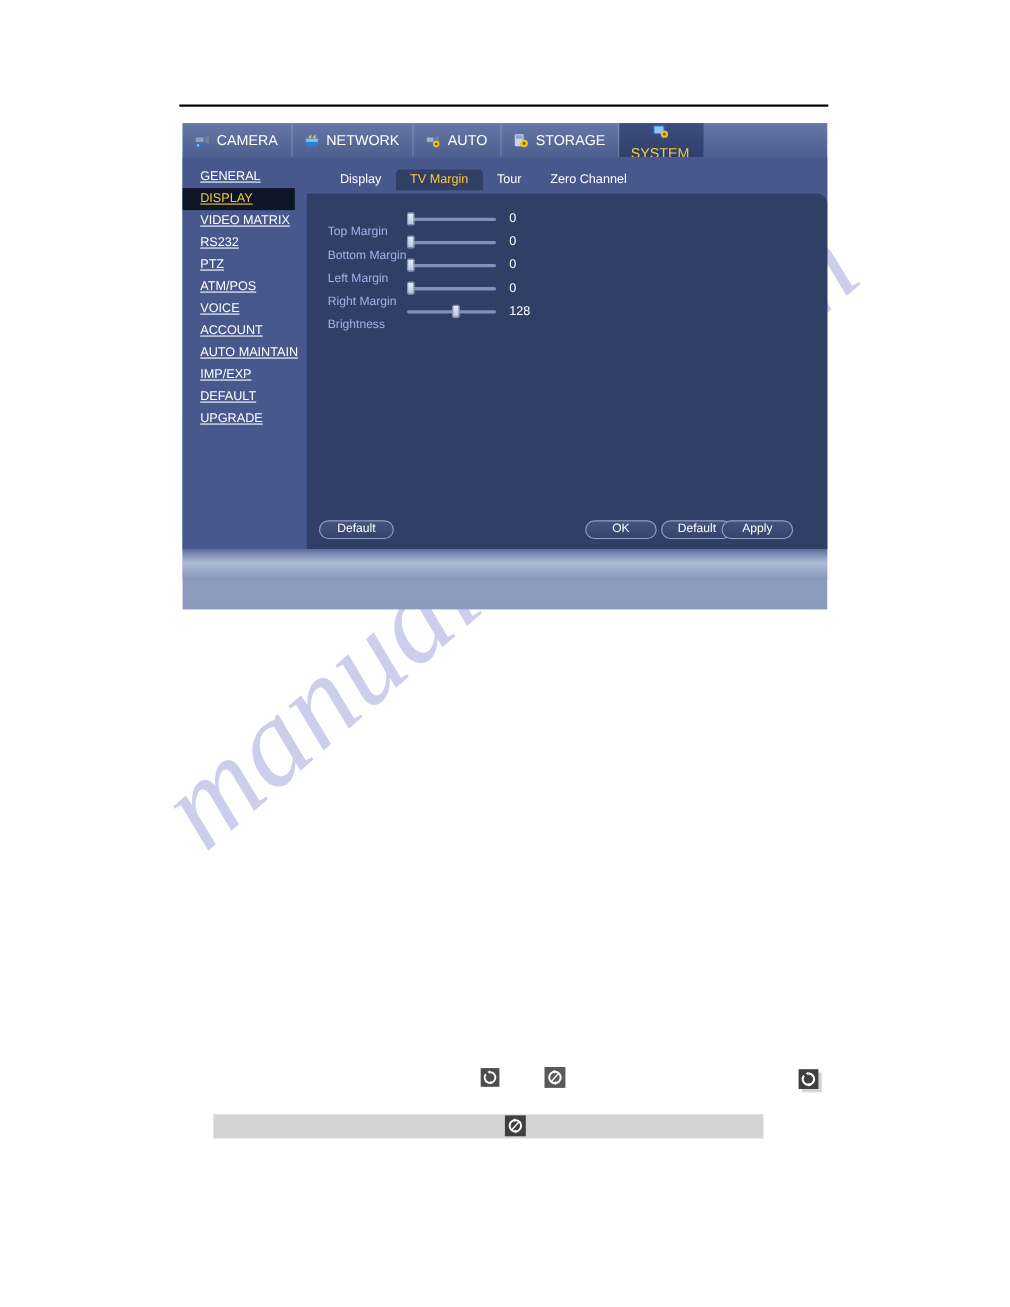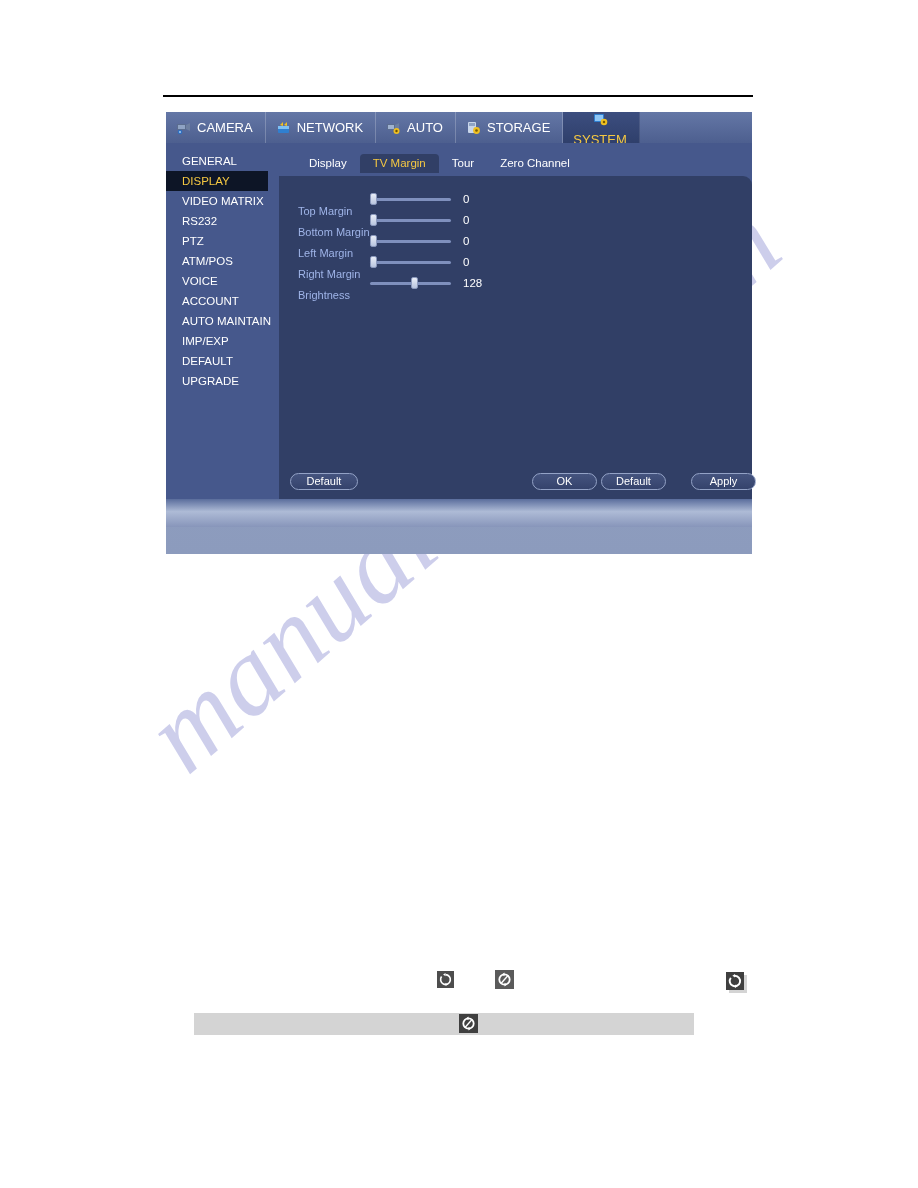"GENERAL" .side-item { text-decoration: none -> underline }
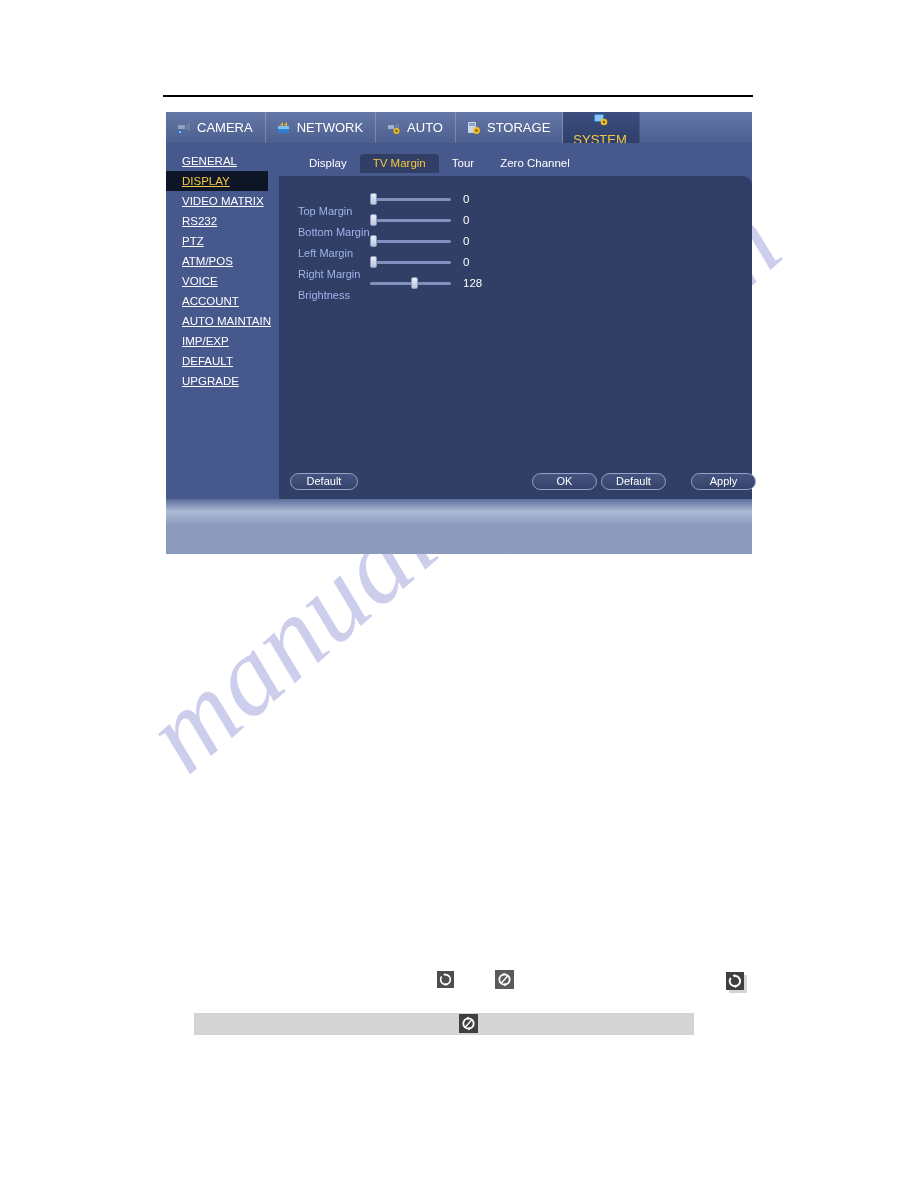"Apply" #btn-apply { left: 412px -> 377px }
